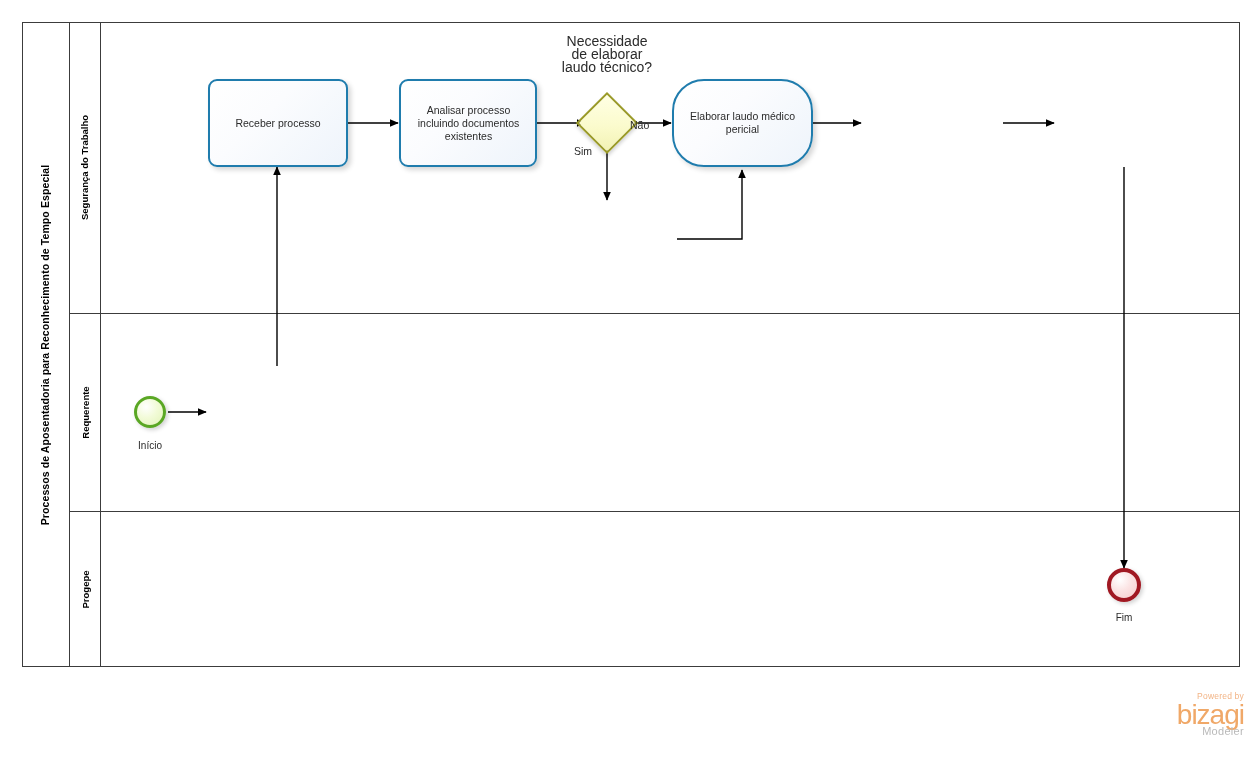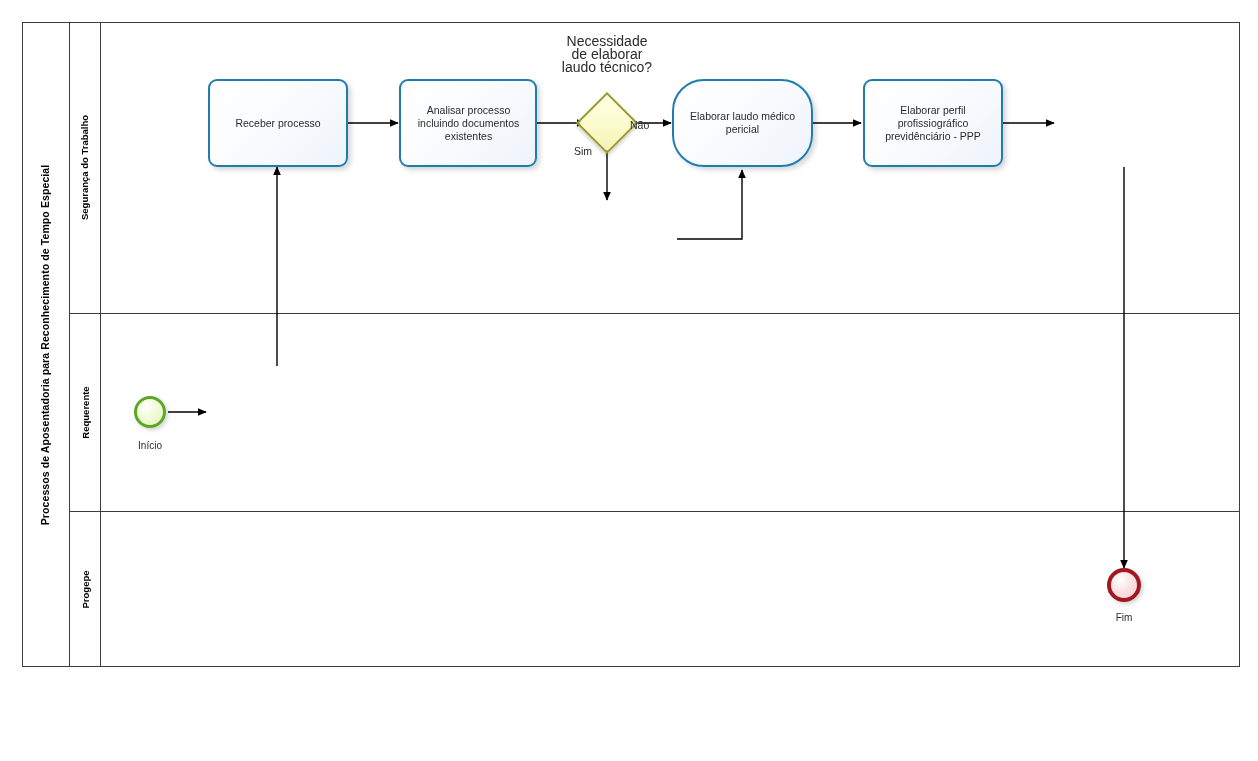"Elaborar perfil profissiográfico" div.task { html: <div>Elaborar perfil profissiográfico previdênciário - PPP</div> -> none }
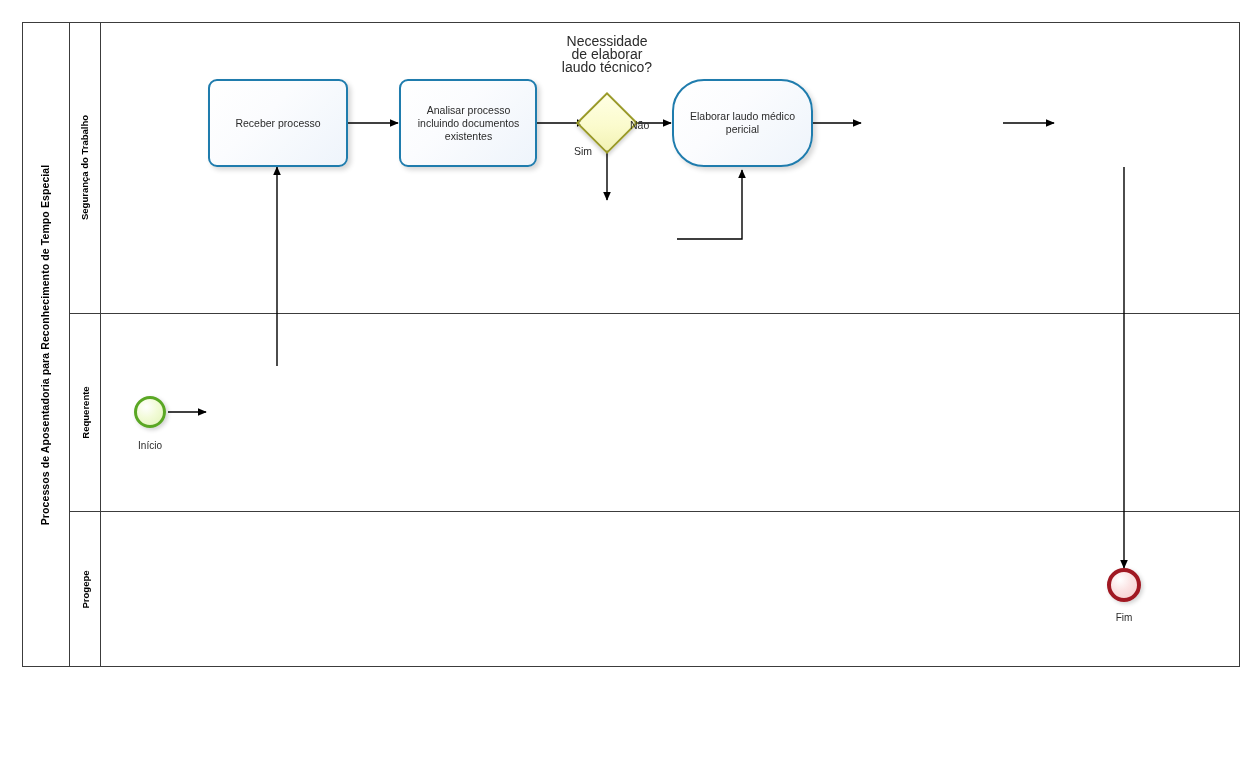"Powered by" div.logo { html: none -> <div> <div>Powered by</div> <div>bizagi</div> <div>Modeler</div> </div> }
